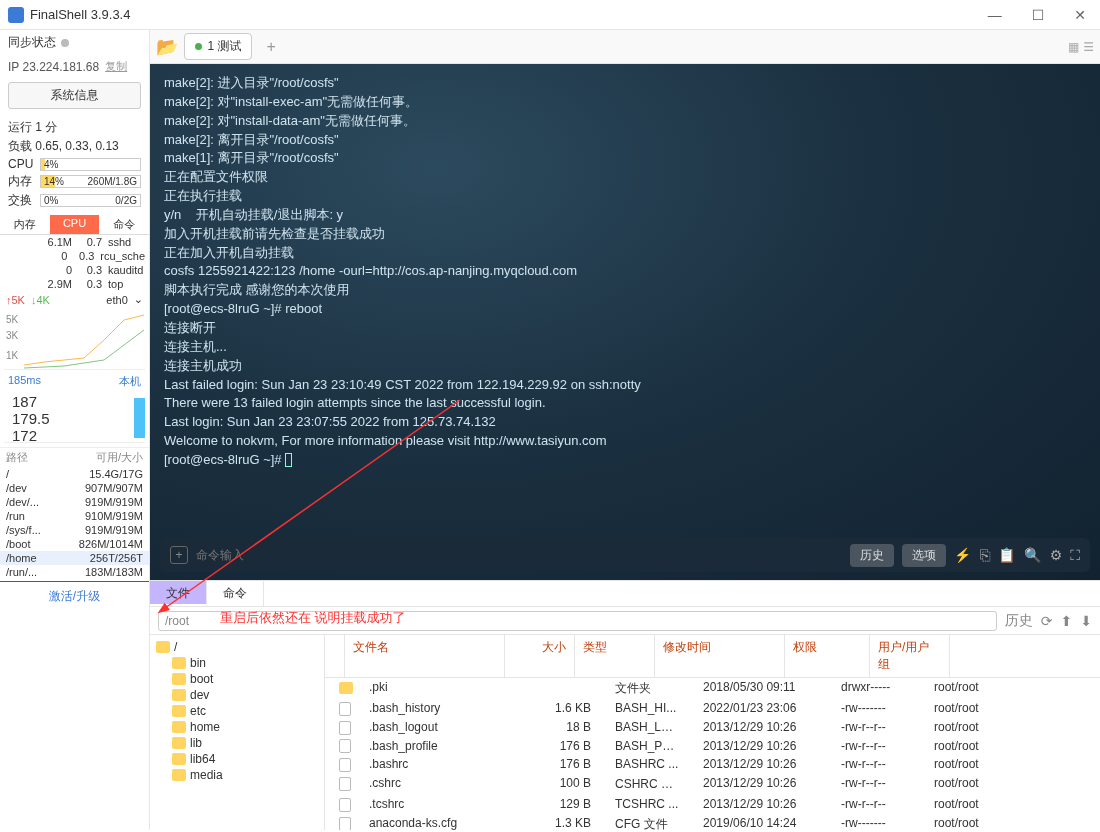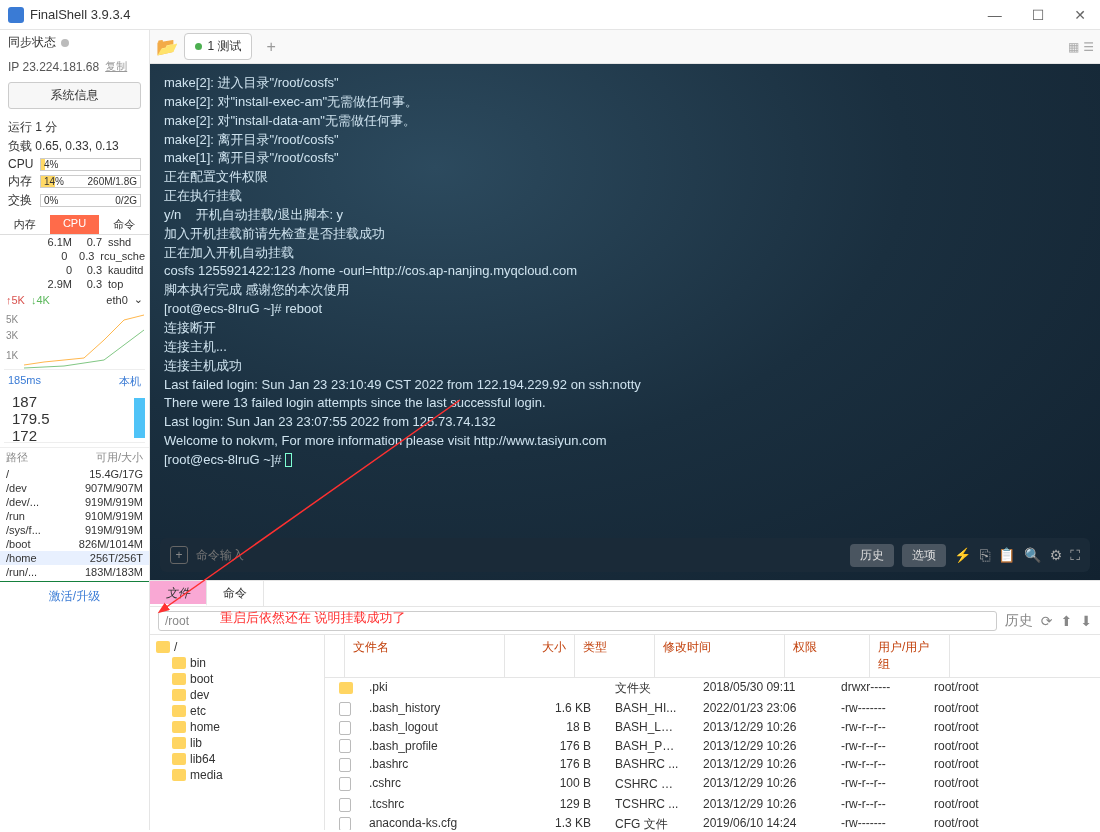"文件" .btabs .active { background: #f9a8d4 -> #c4b5fd; font-style: italic -> none }
